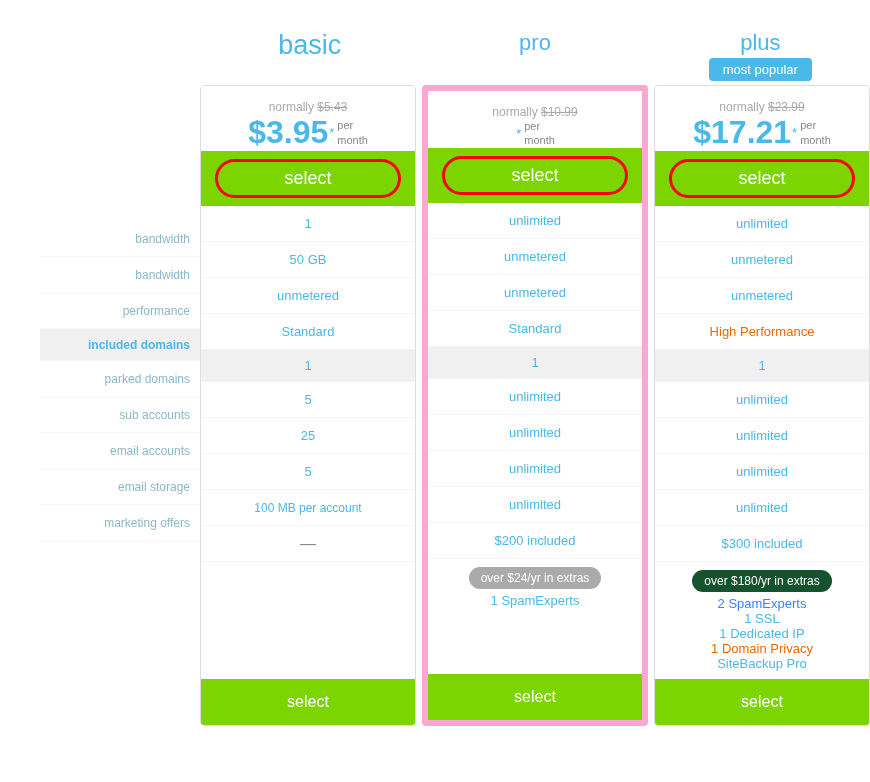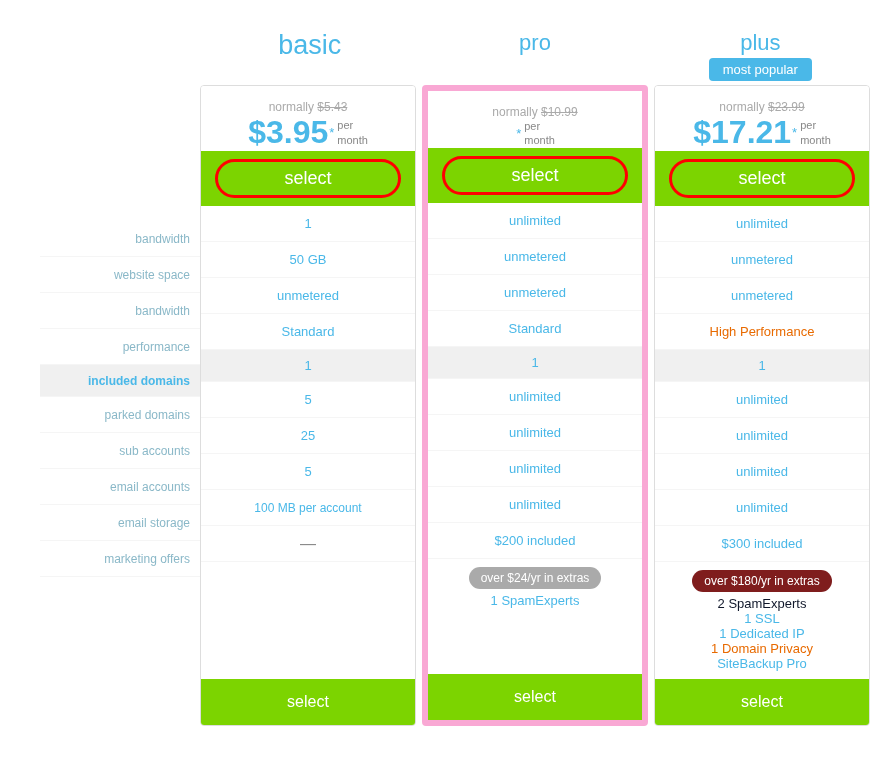"website space" div.label-r { html: <div>website space</div> -> none }
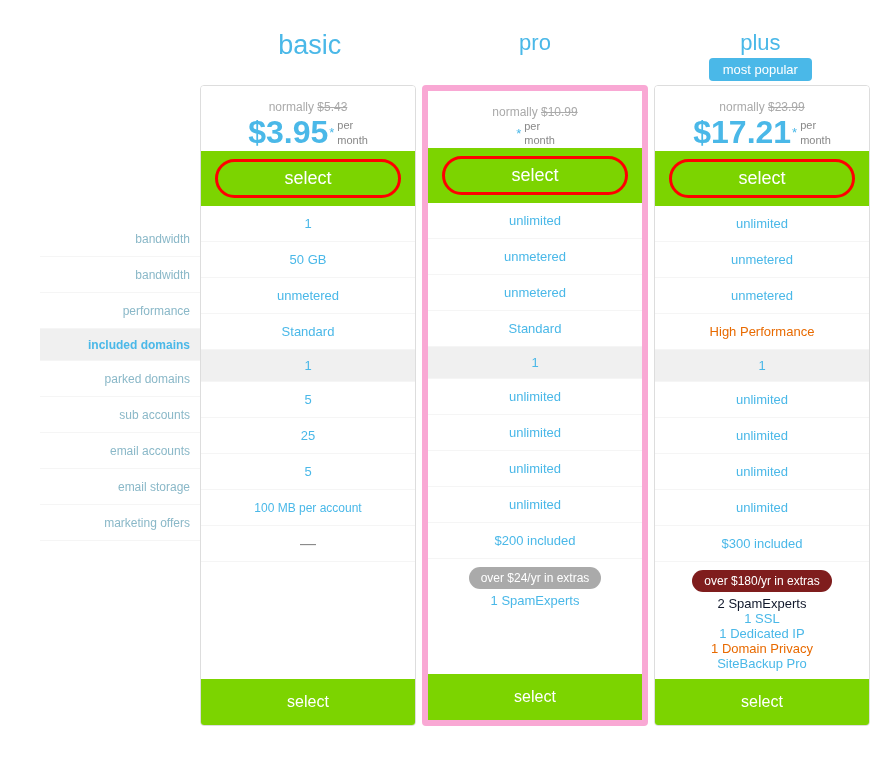"over $180/yr in extras" div { background: #7f1d1d -> #14532d }
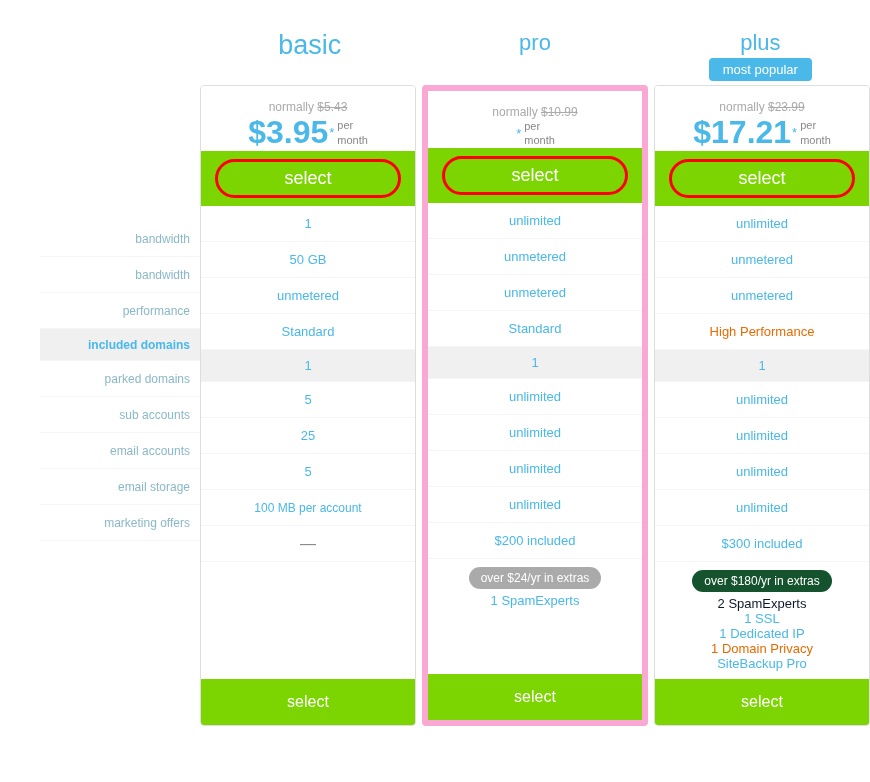"2 SpamExperts" div { color: #0f172a -> #3b82f6 }
